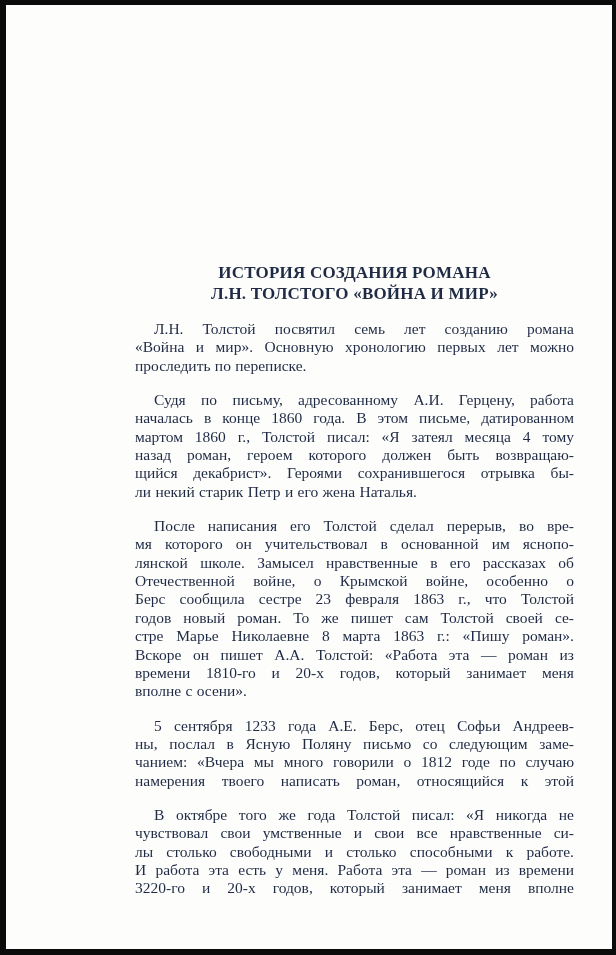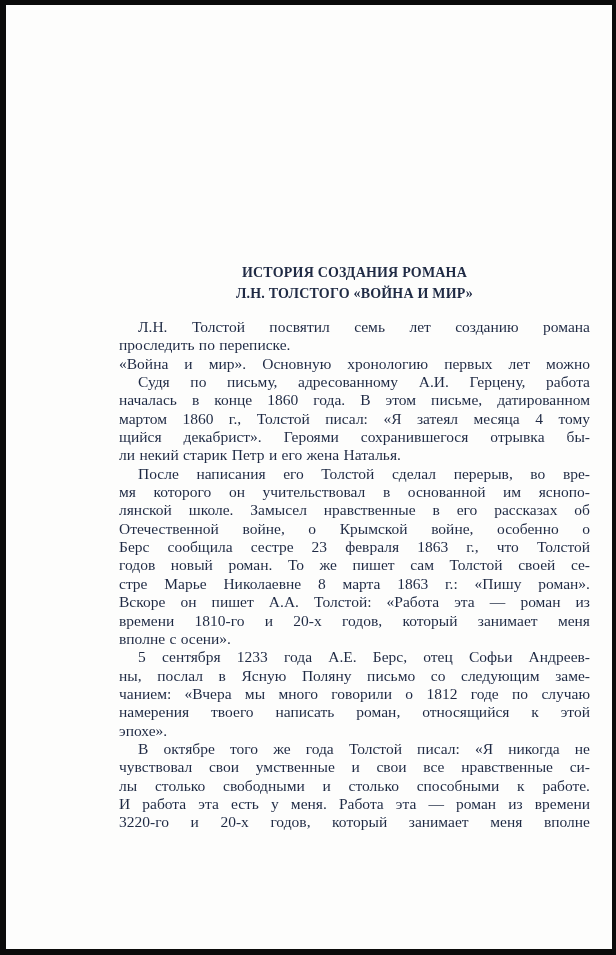"ИСТОРИЯ СОЗДАНИЯ РОМАНА" .title { font-size: 14px -> 17px }
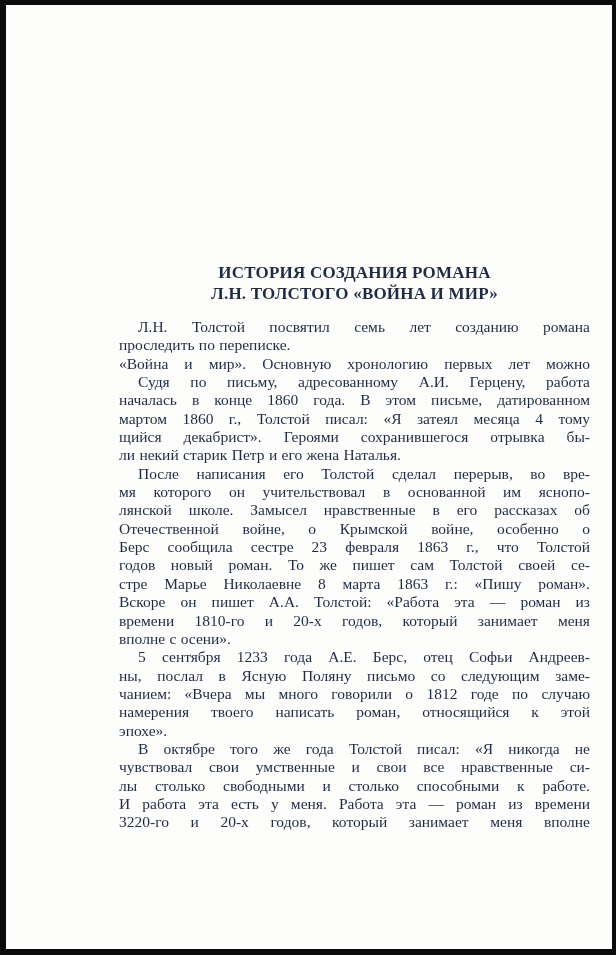"Л.Н. Толстой посвятил семь лет" .para { margin: 0 -> 16px }
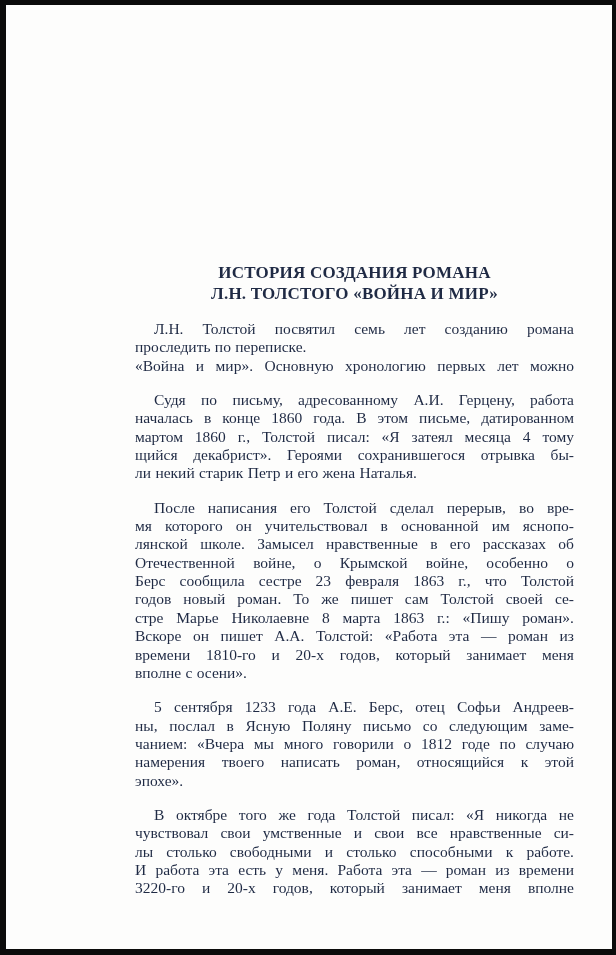"проследить по переписке." div.line { order: before "«Война и мир». Основную хронологию" -> after "«Война и мир». Основную хронологию" }
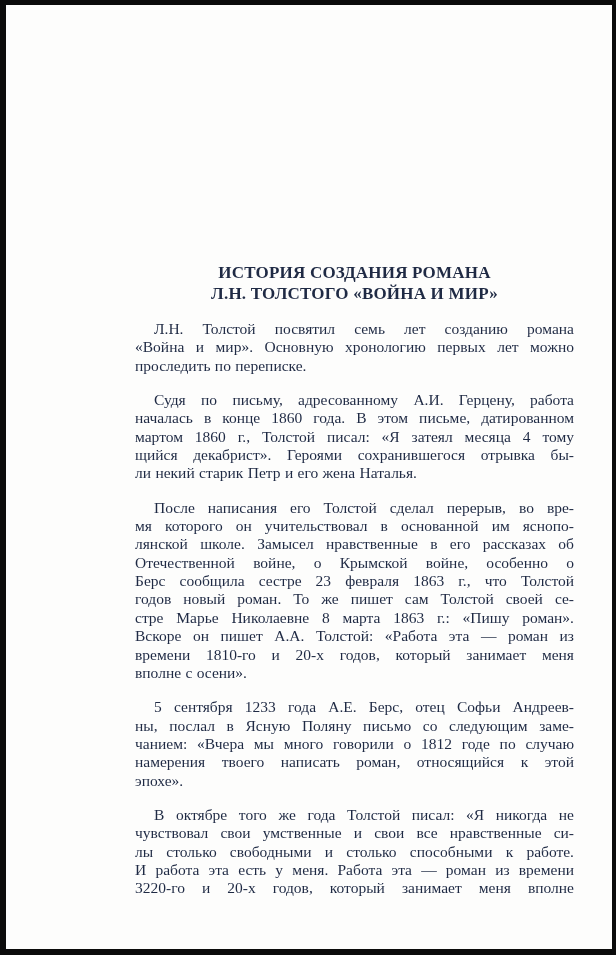"назад роман, героем которого должен" div.line { html: none -> <div>назад роман, героем которого должен быть возвращаю-</div> }
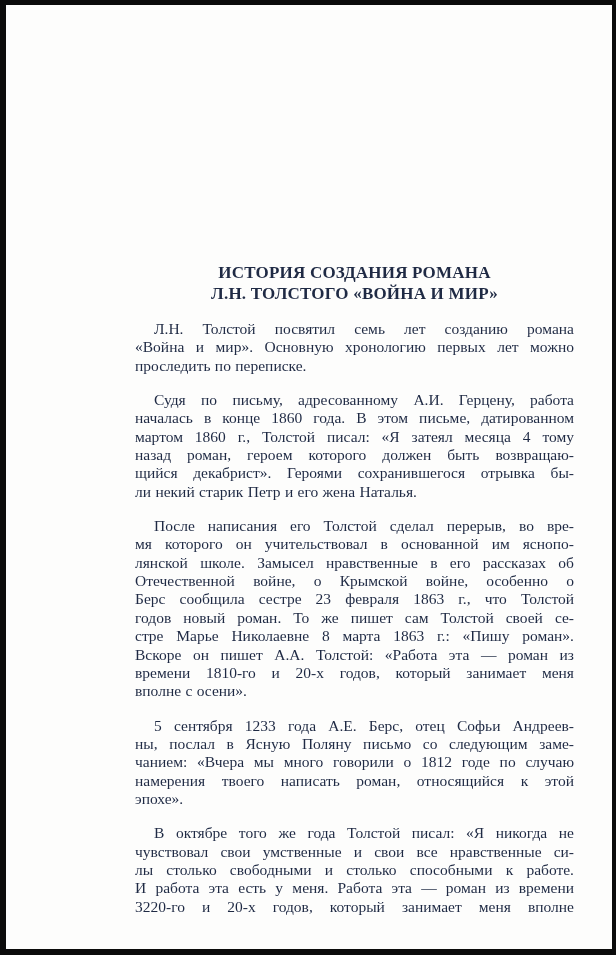"эпохе»." div.line { html: <div>эпохе».</div> -> none }
